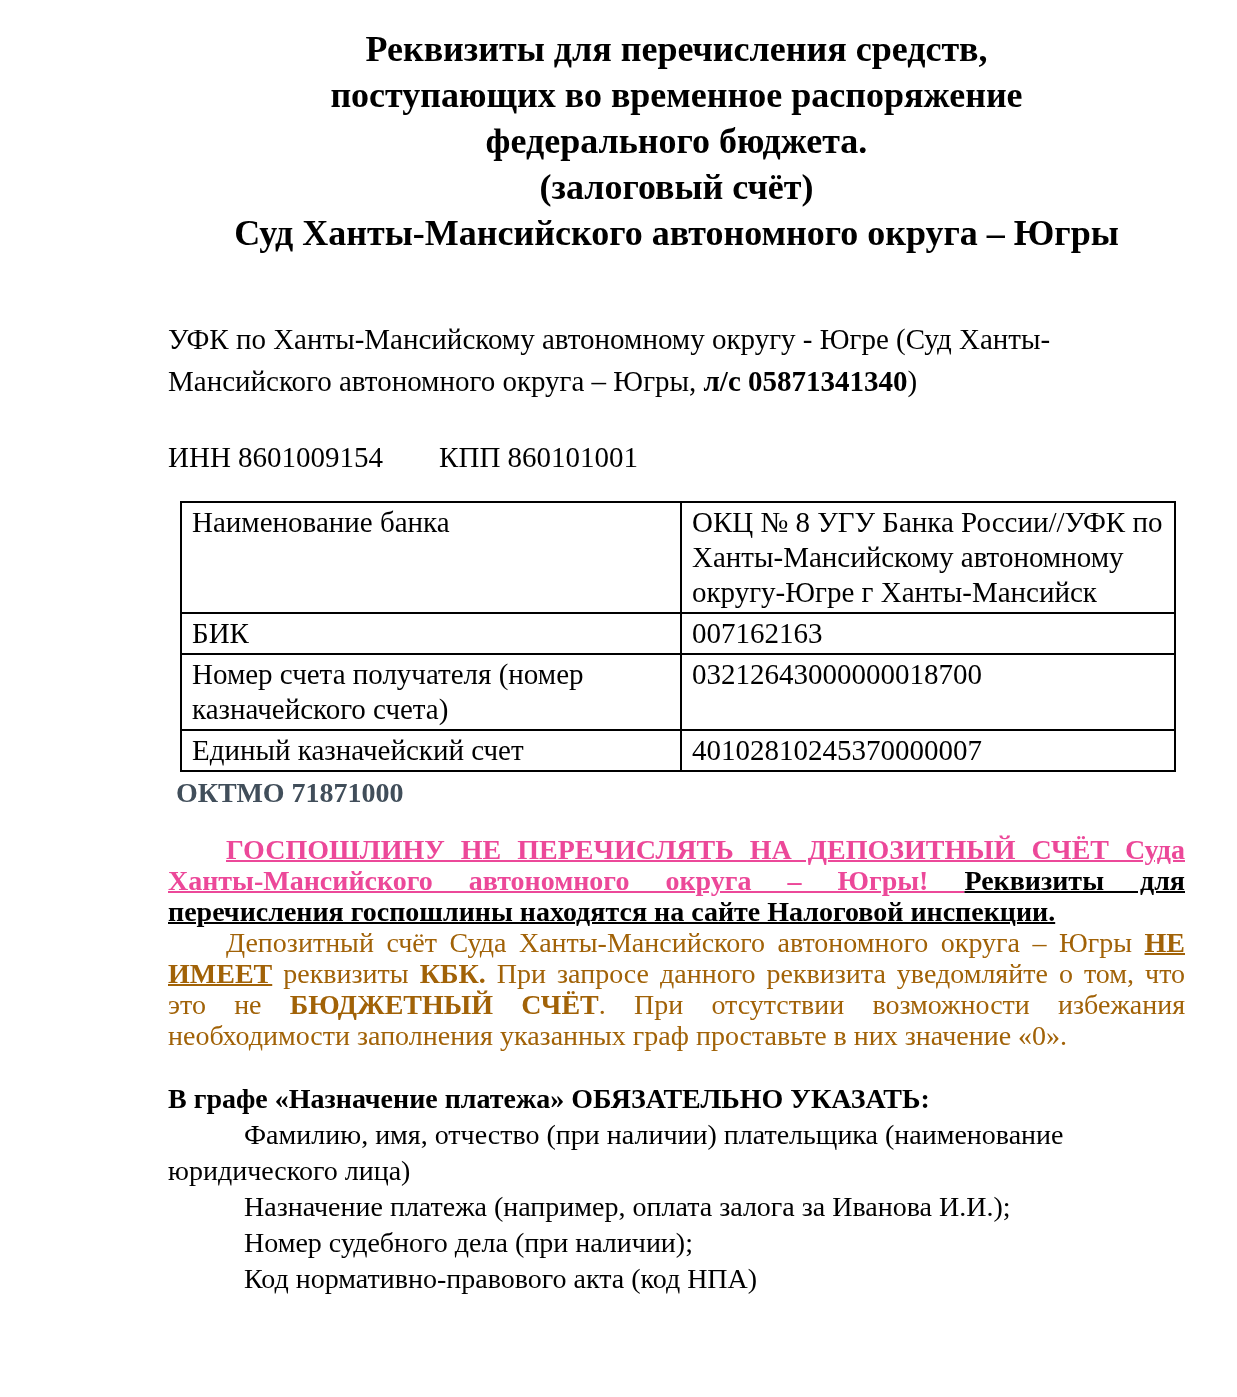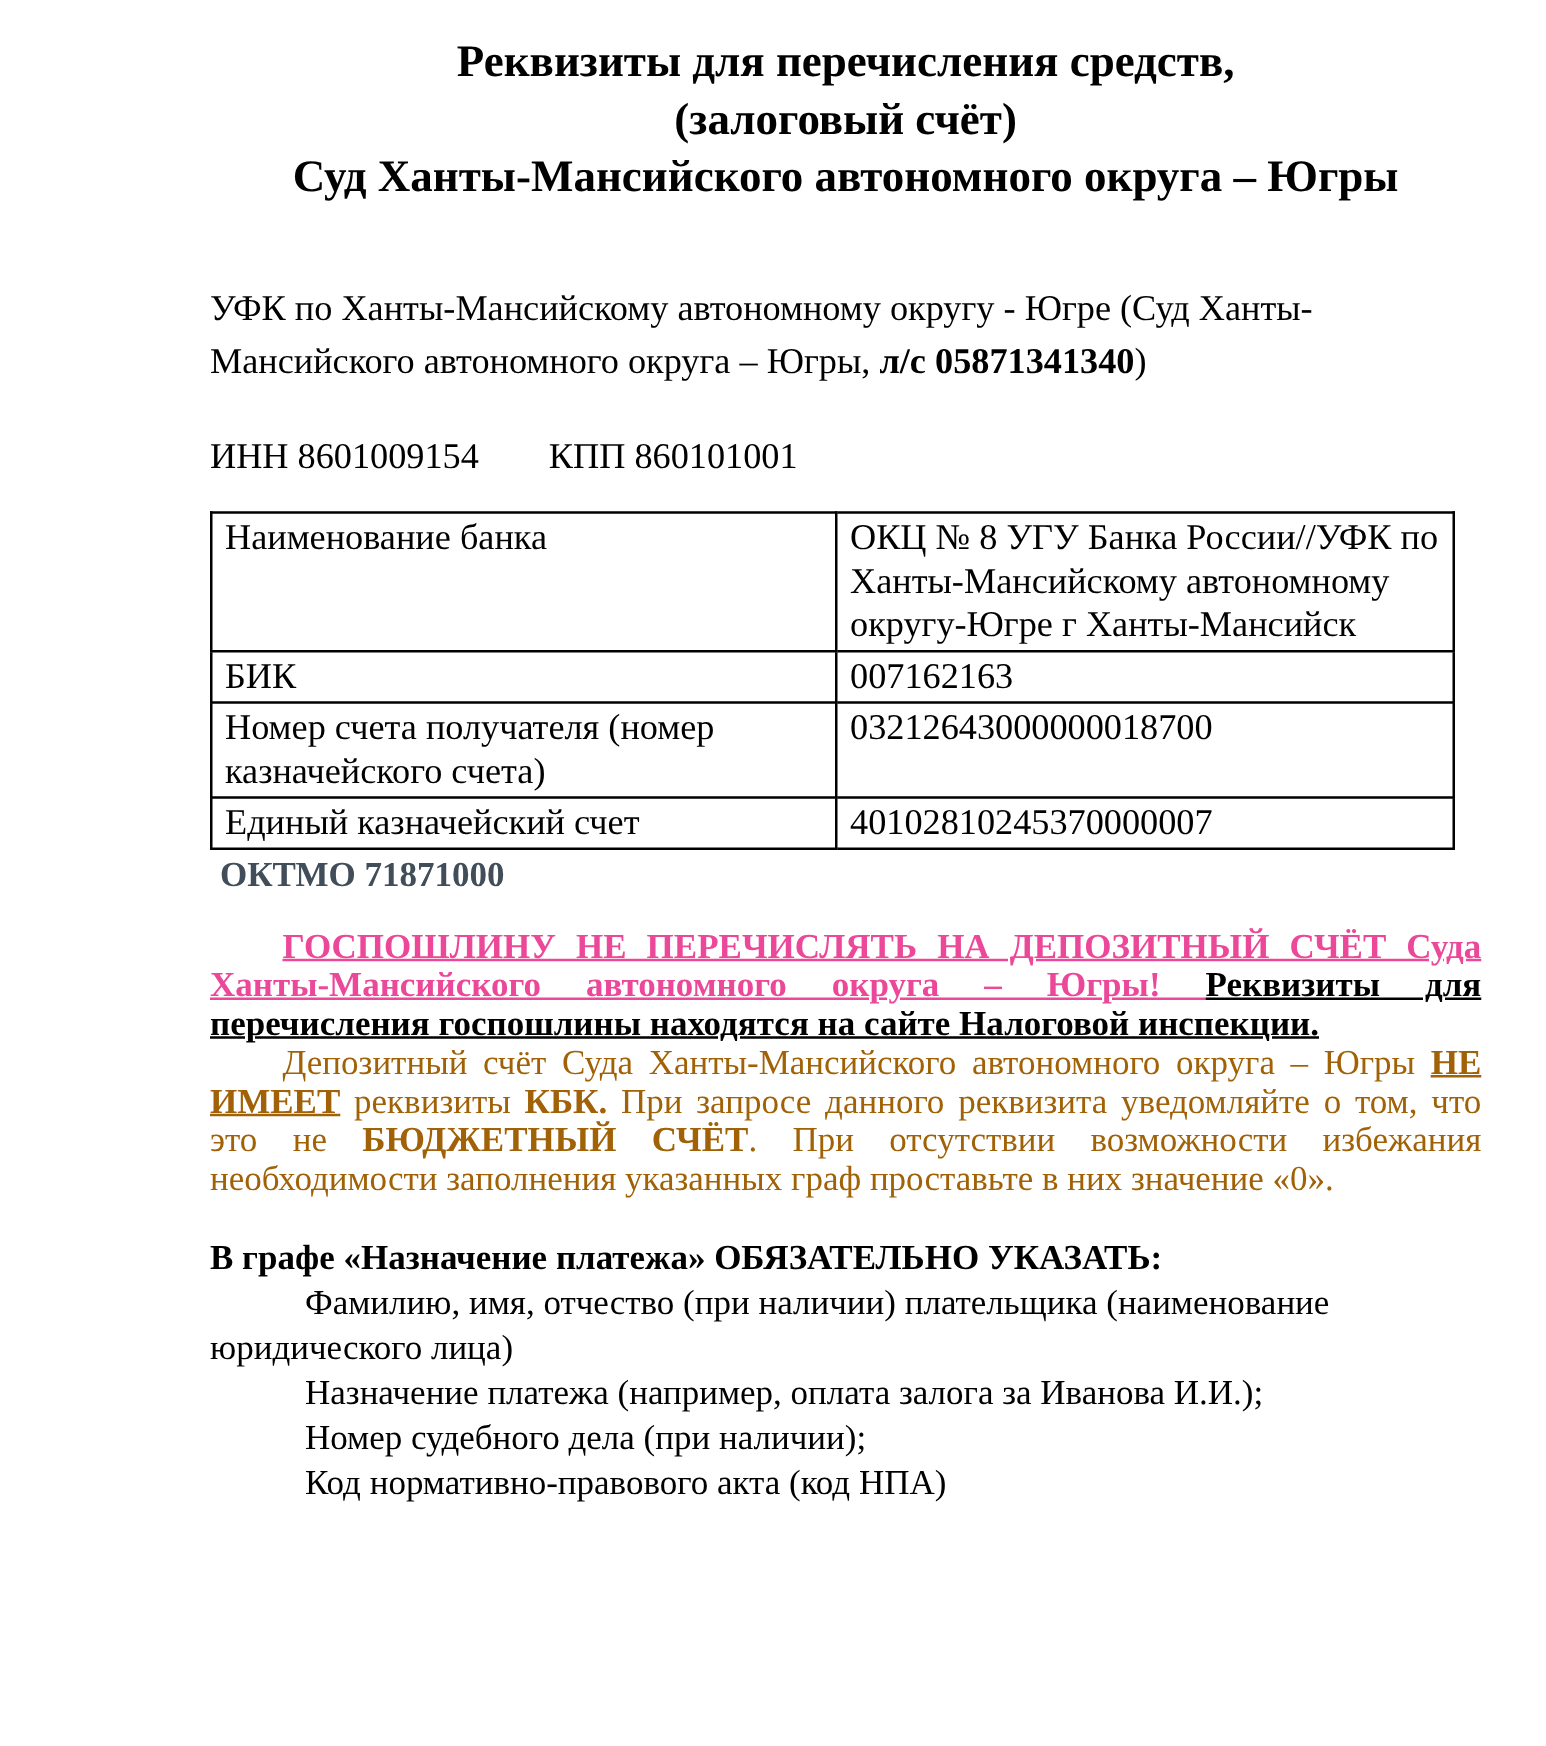"поступающих во временное распоряжение" div { html: none -> <div>поступающих во временное распоряжение</div> }
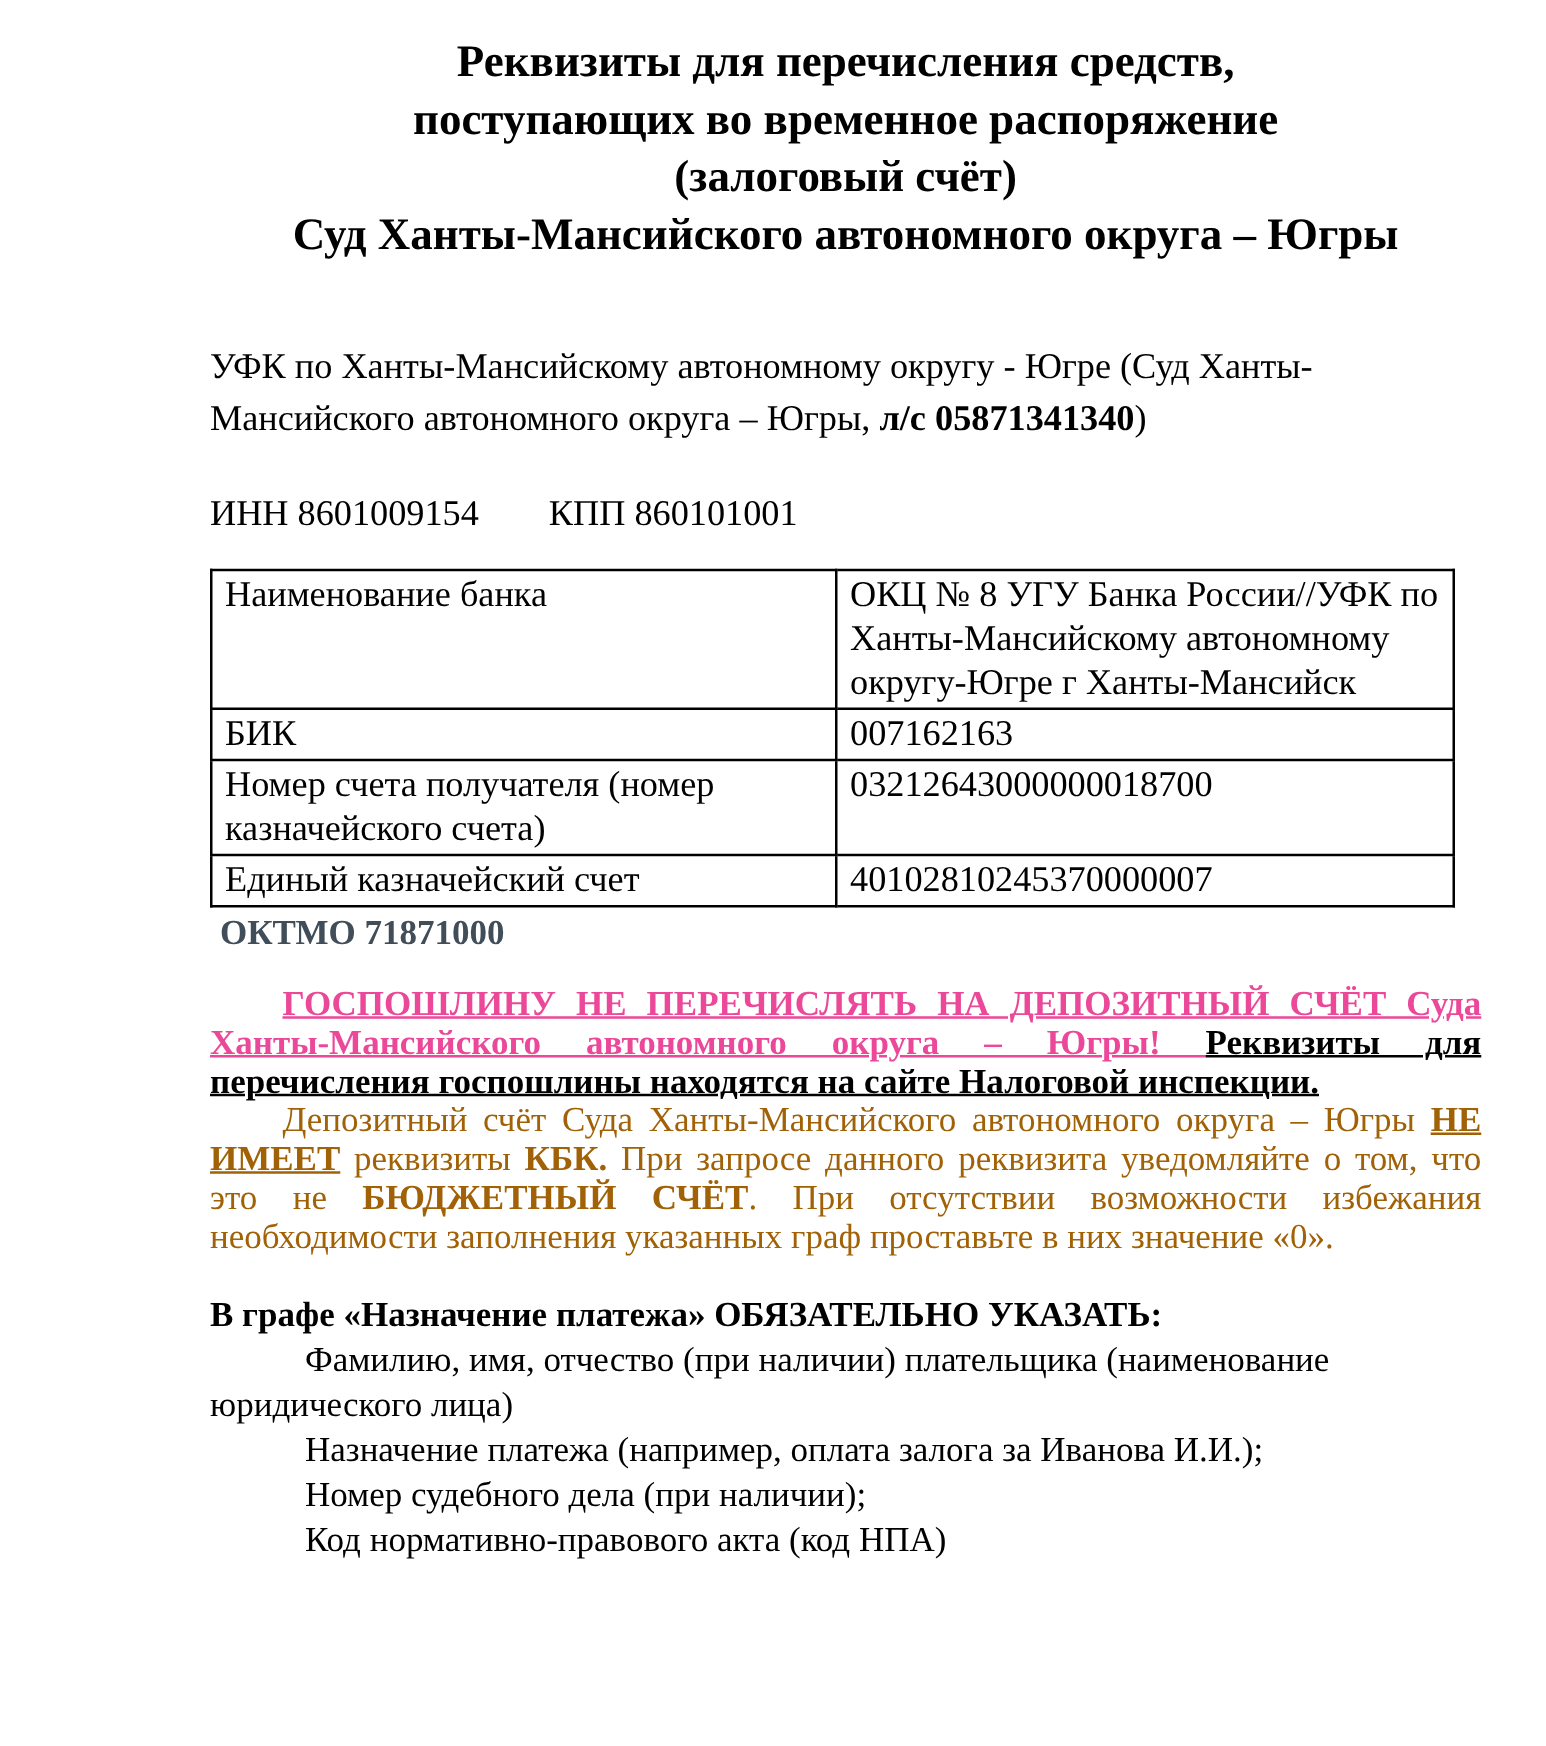"федерального бюджета." div { html: none -> <div>федерального бюджета.</div> }
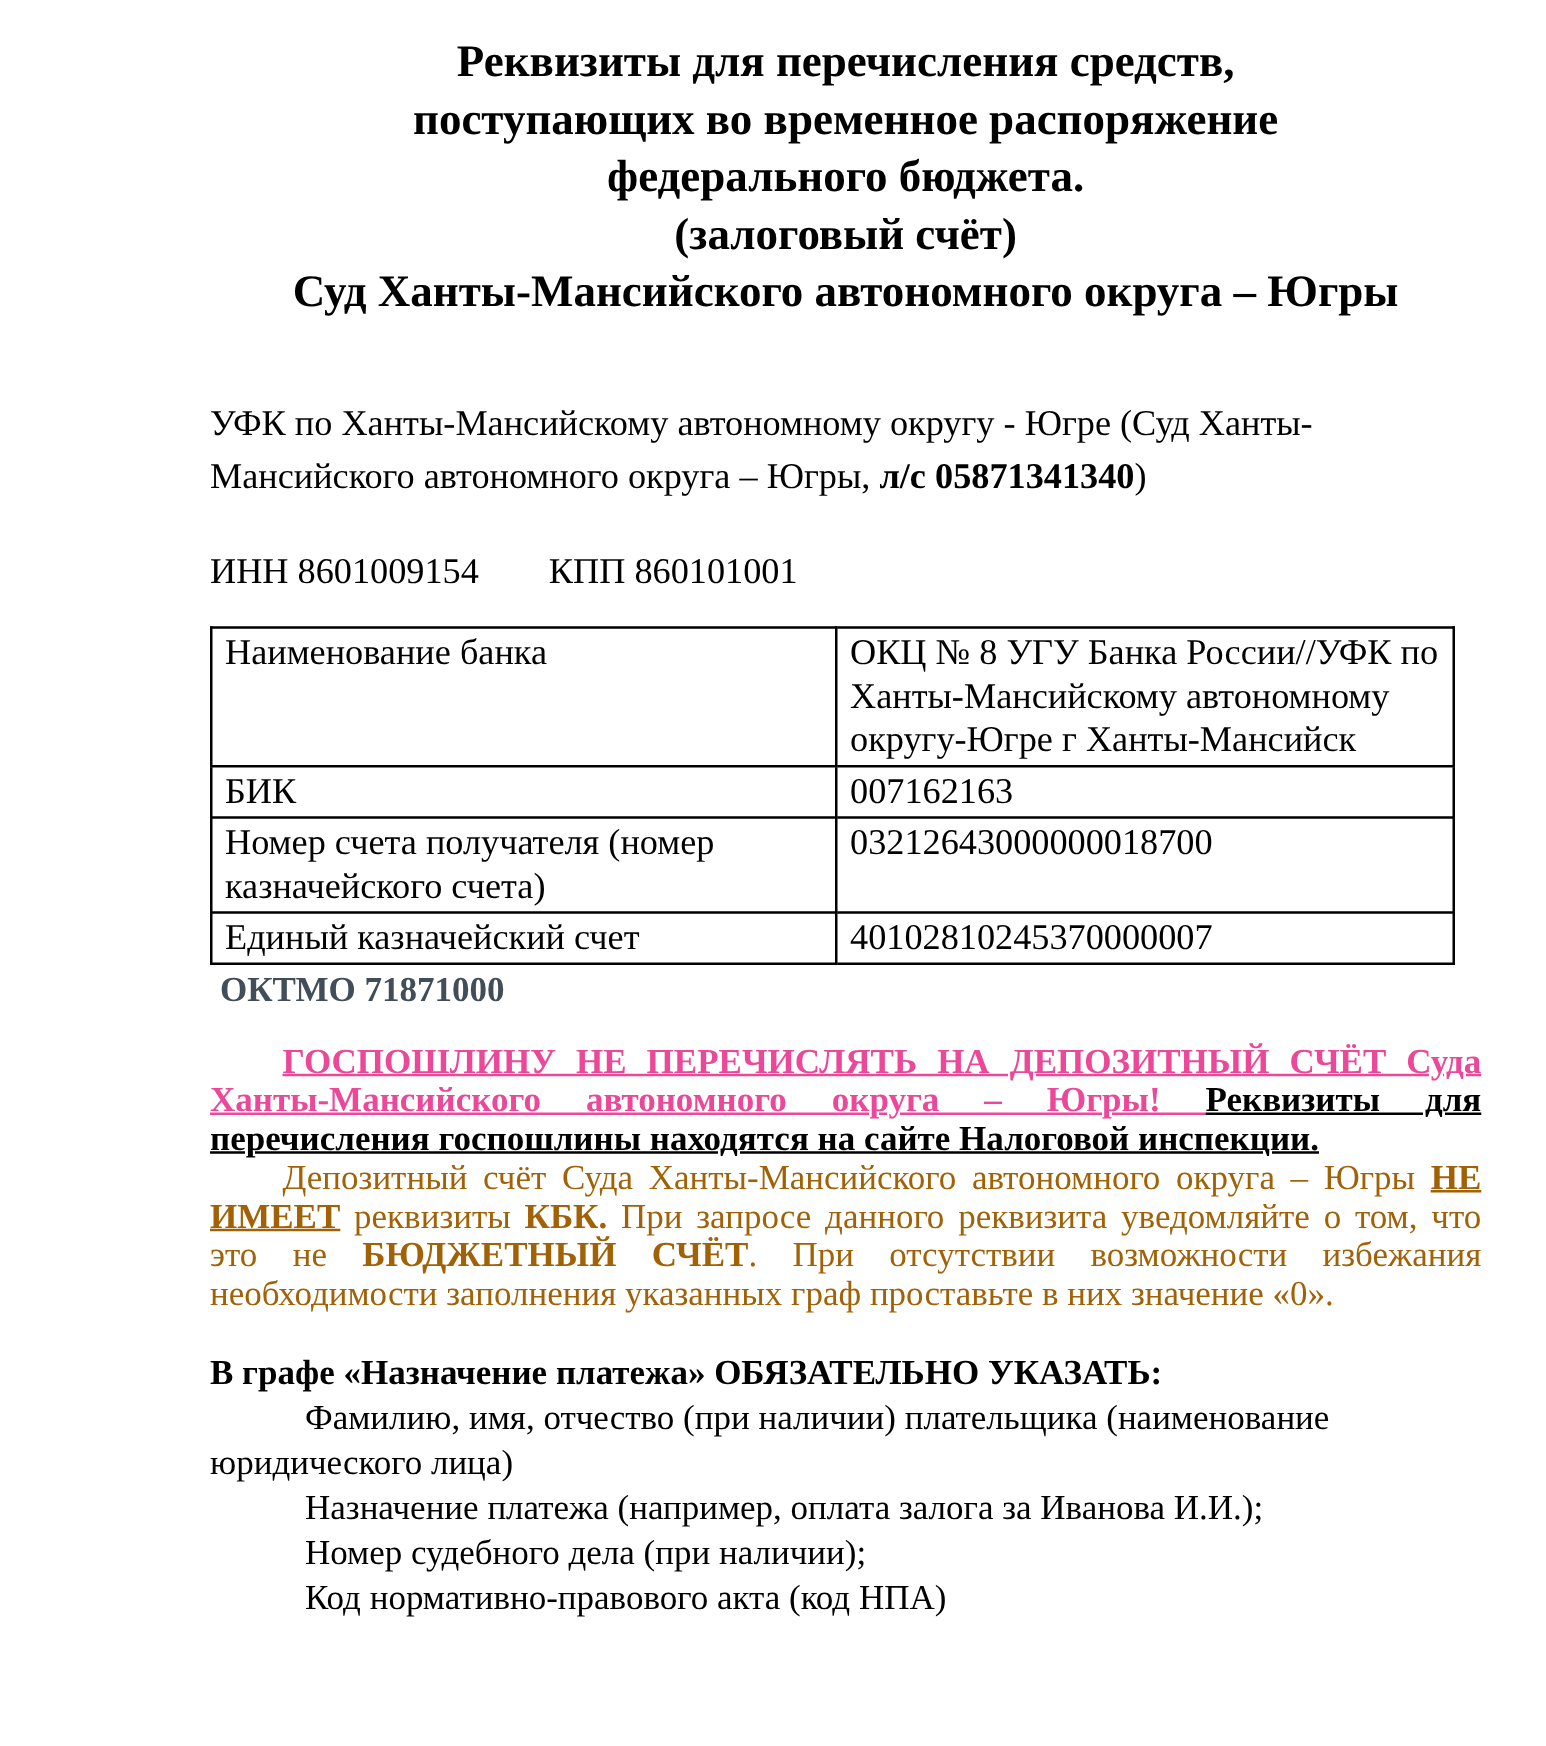"Наименование банка" table.bank { margin-left: none -> 12px }
